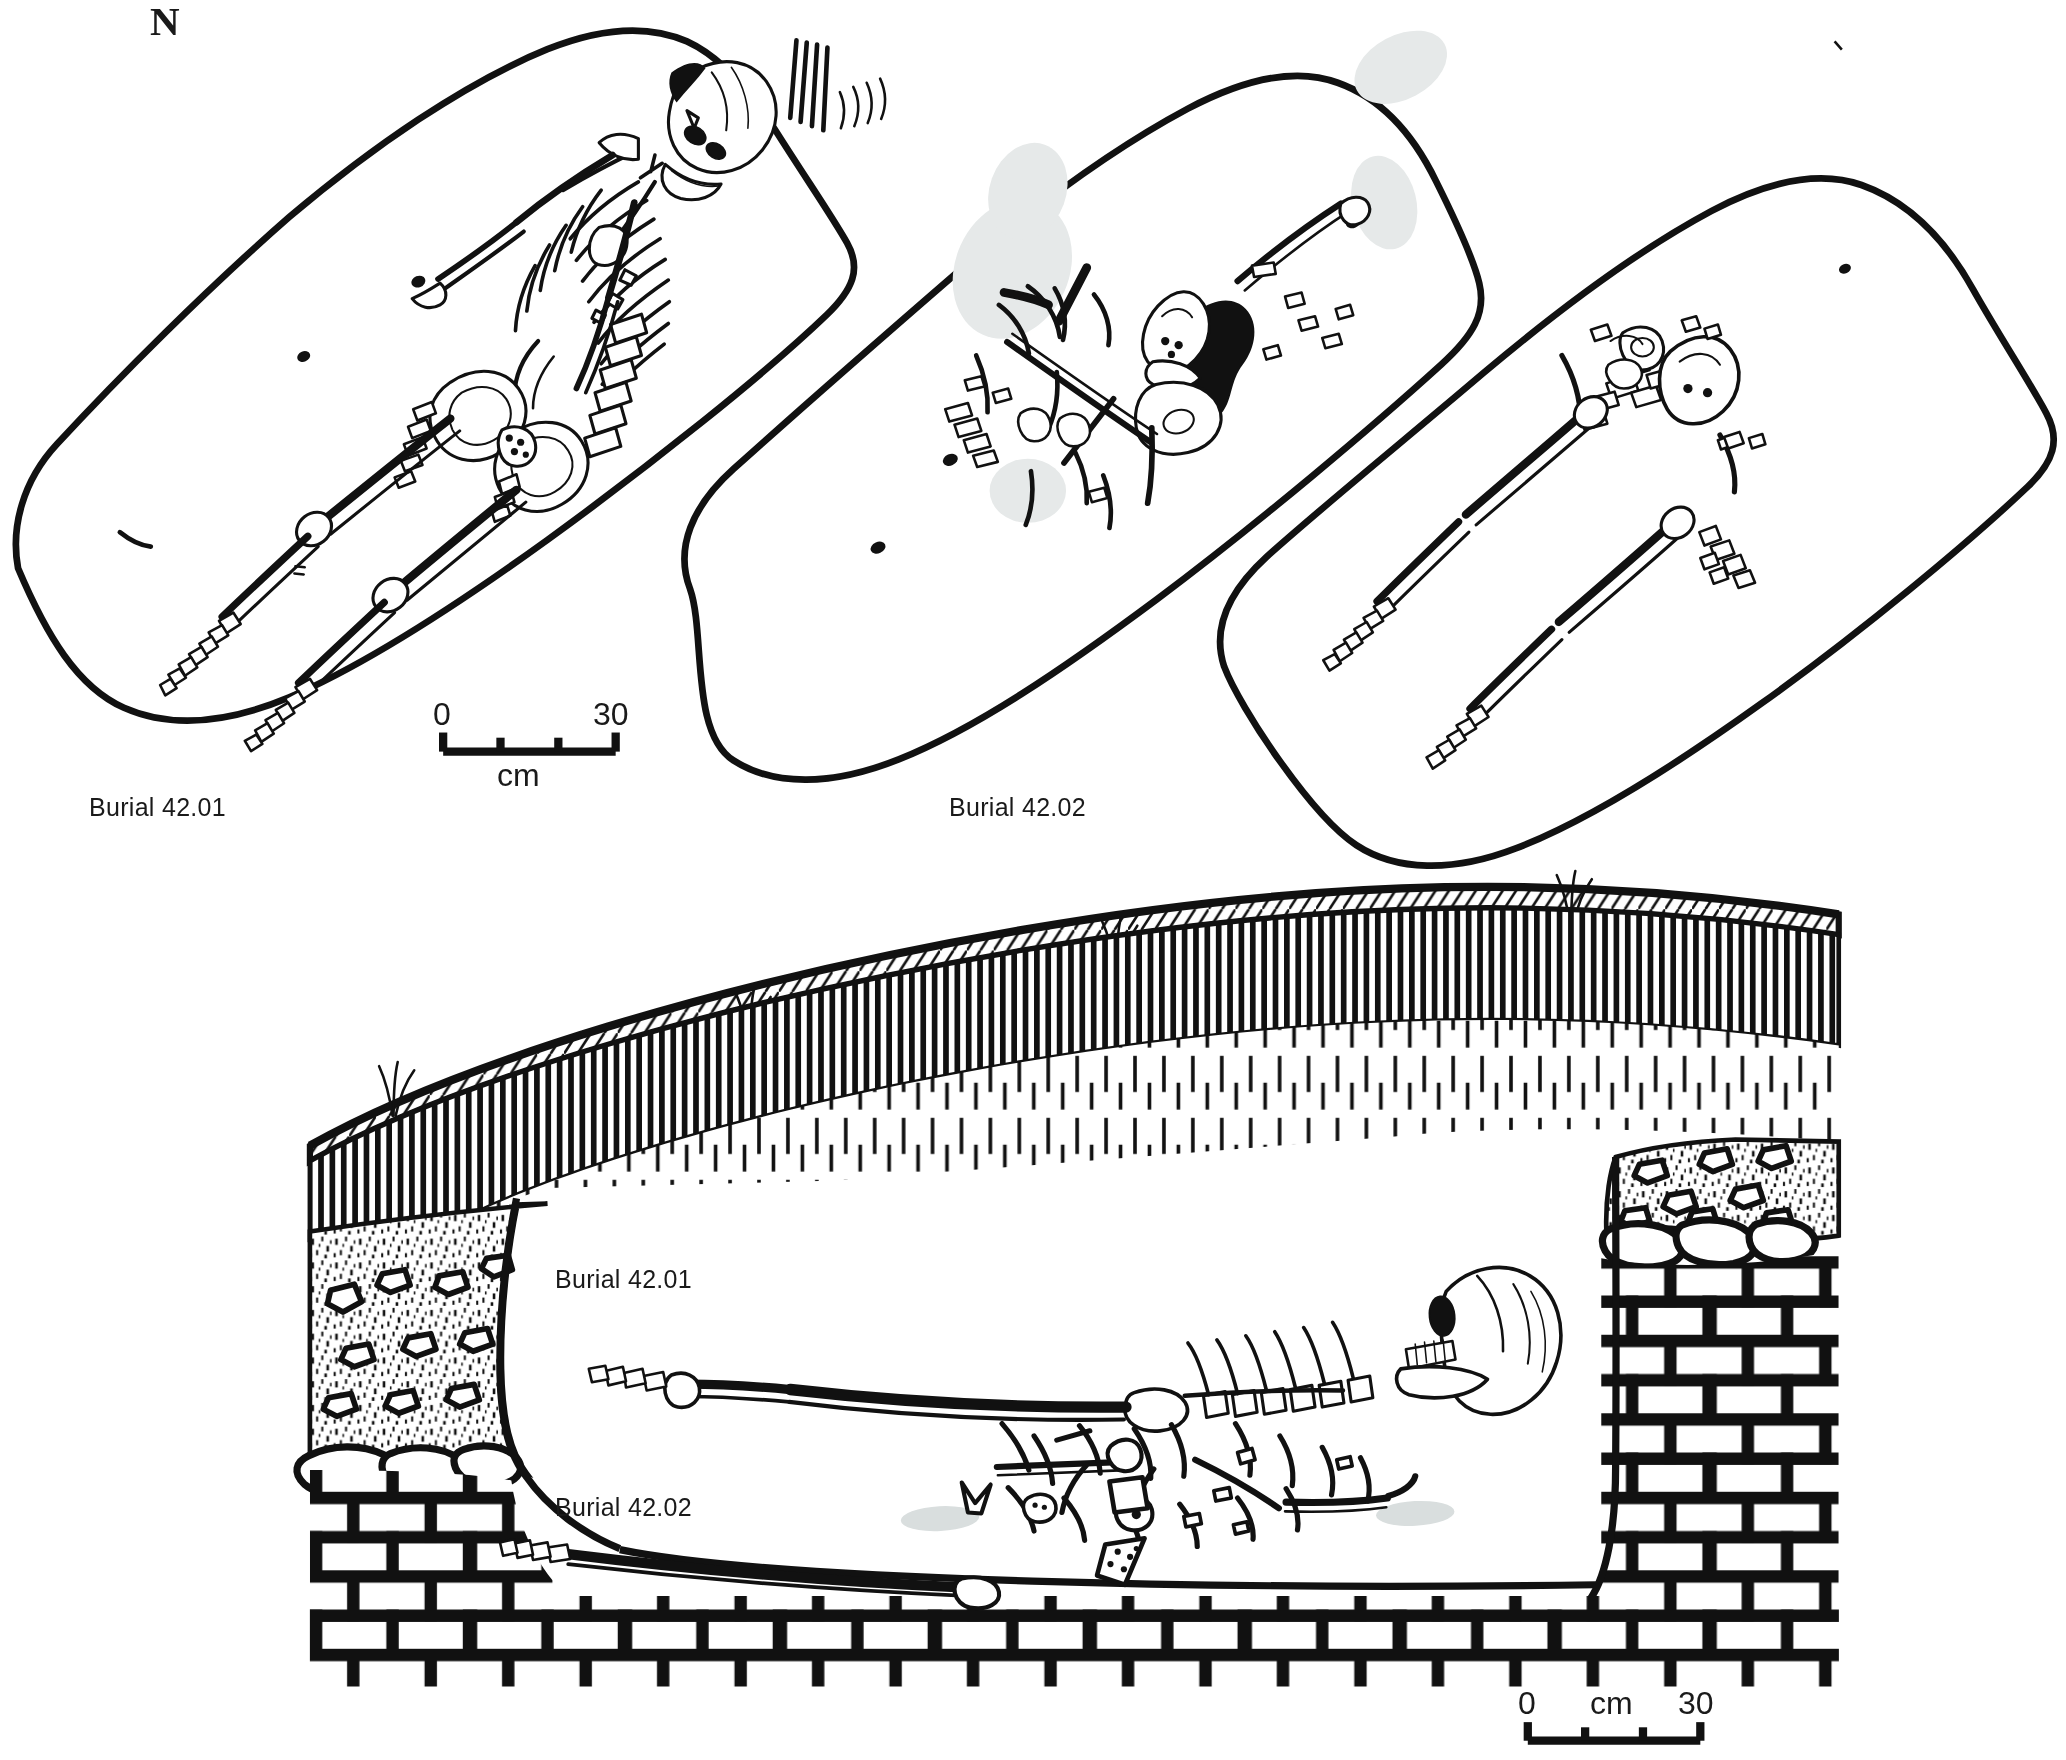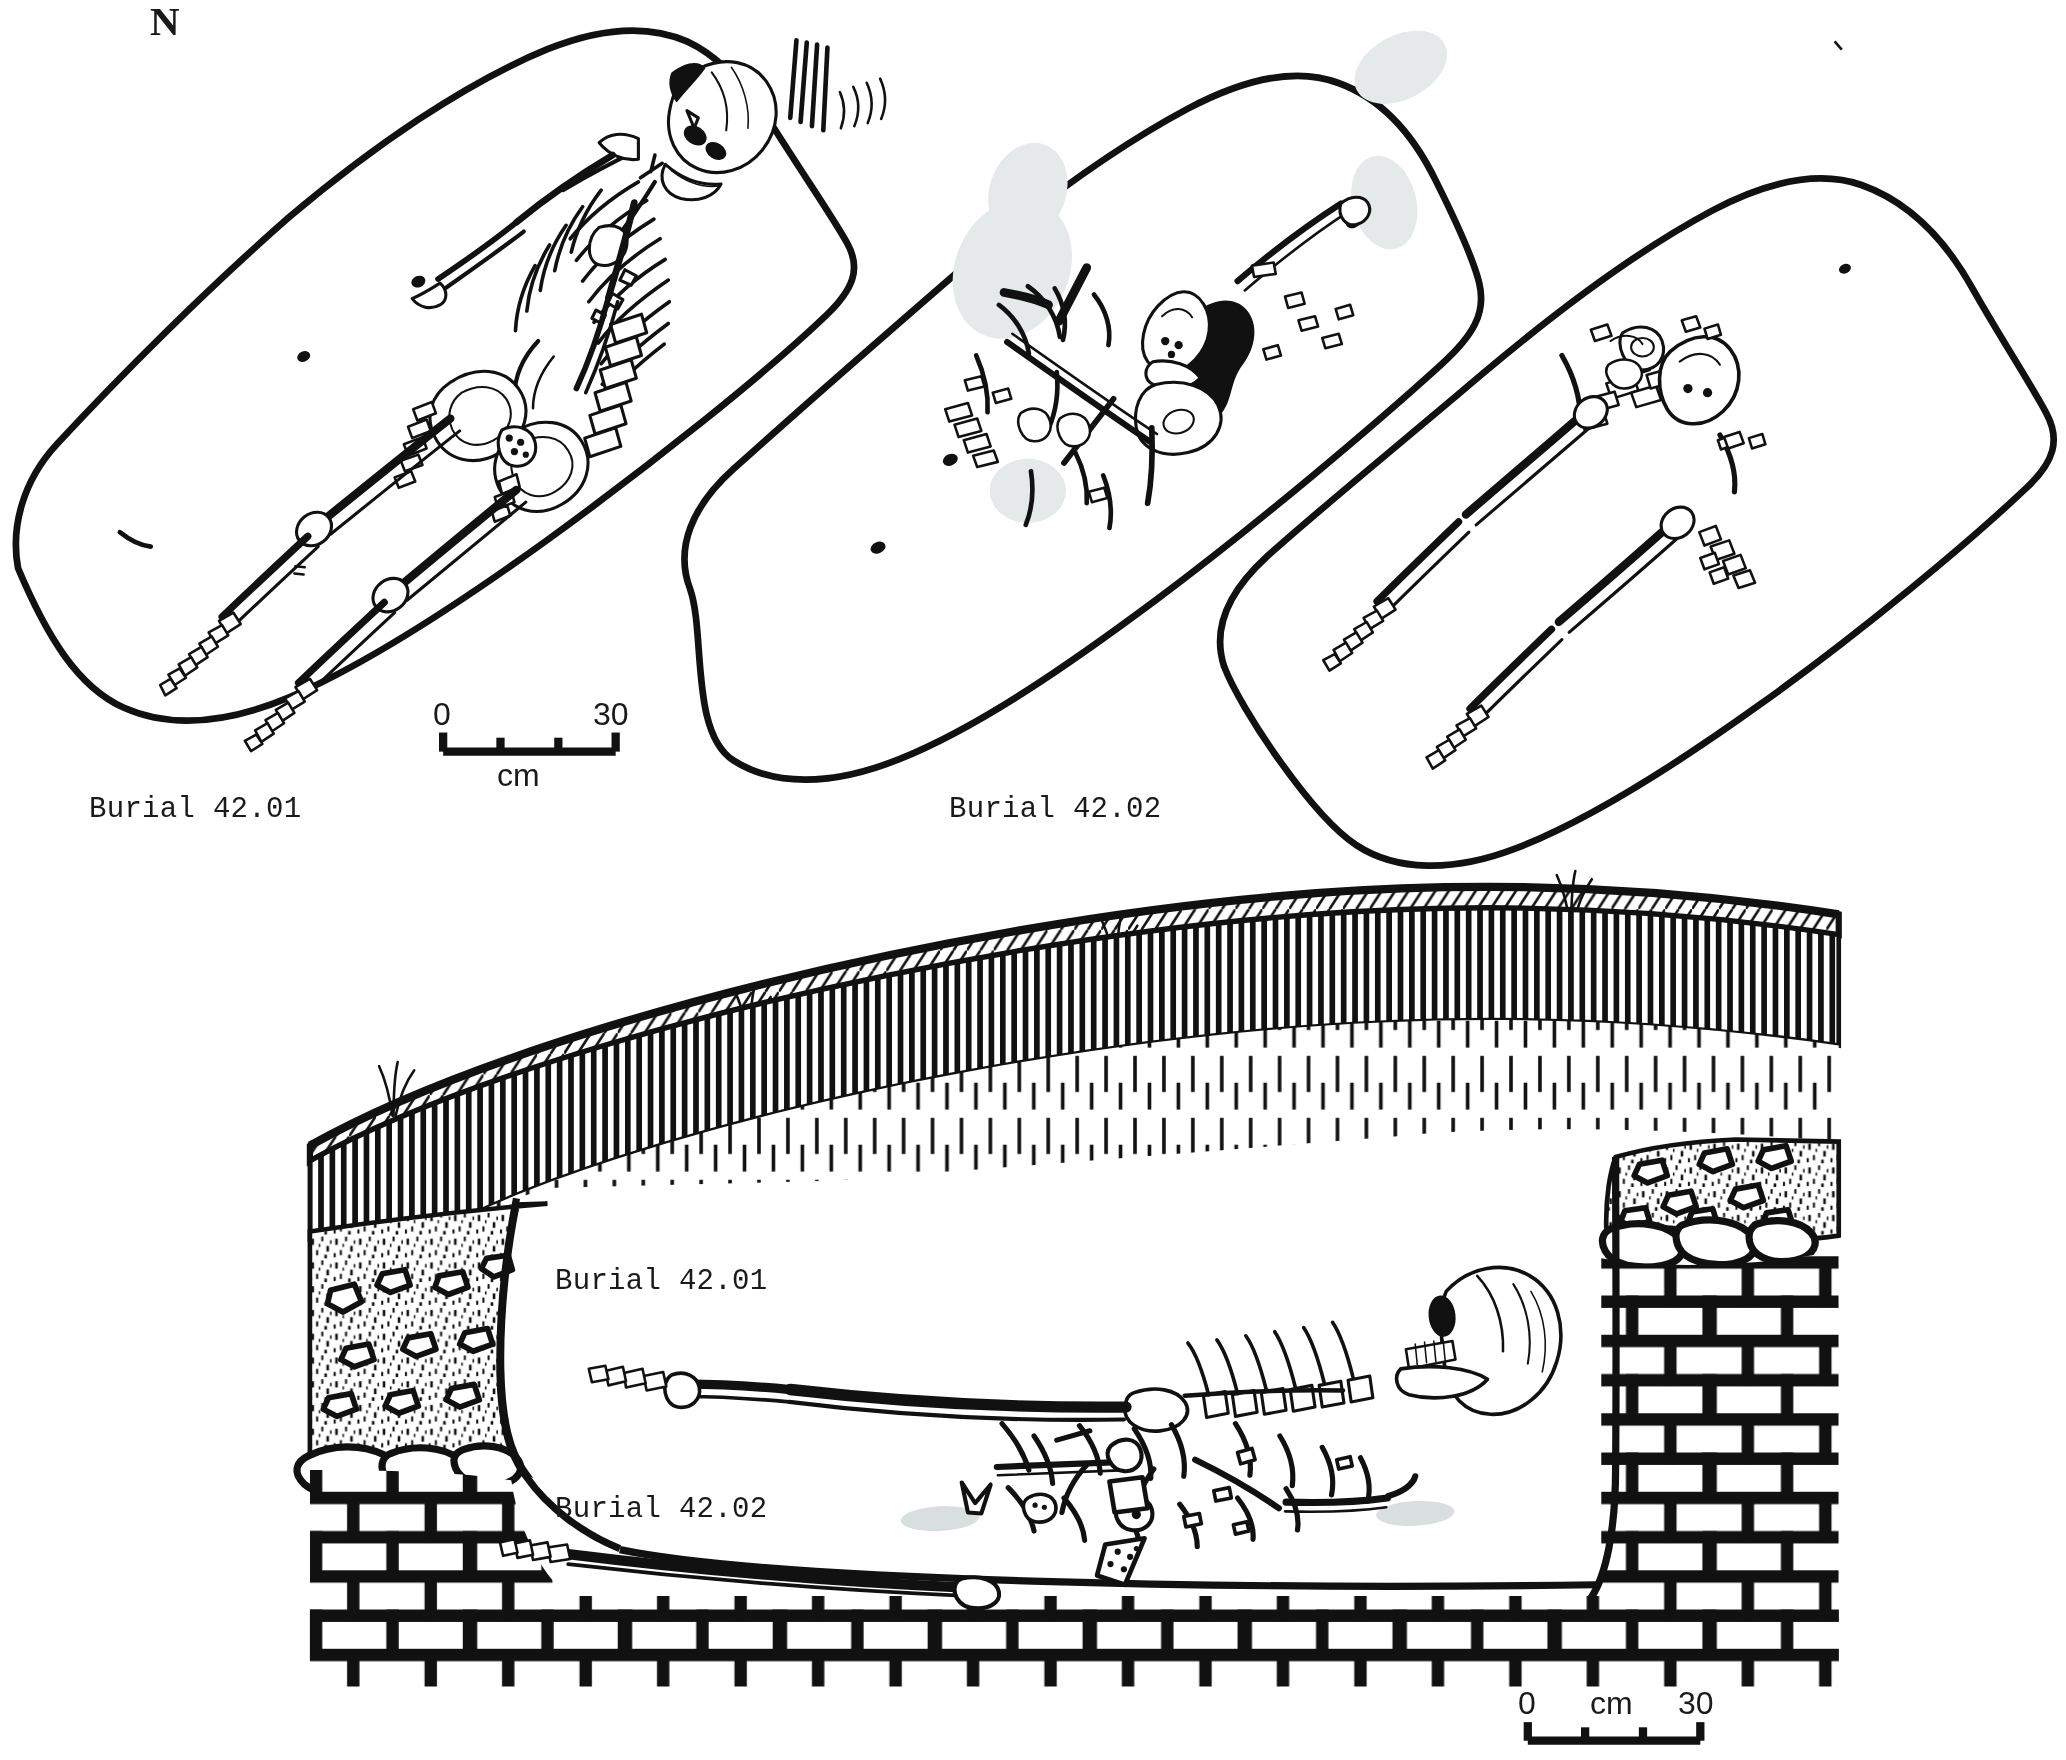"Burial 42.01" .lbl { font-family: Liberation Mono, monospace -> Liberation Sans, sans-serif; font-size: 29px -> 25px }
